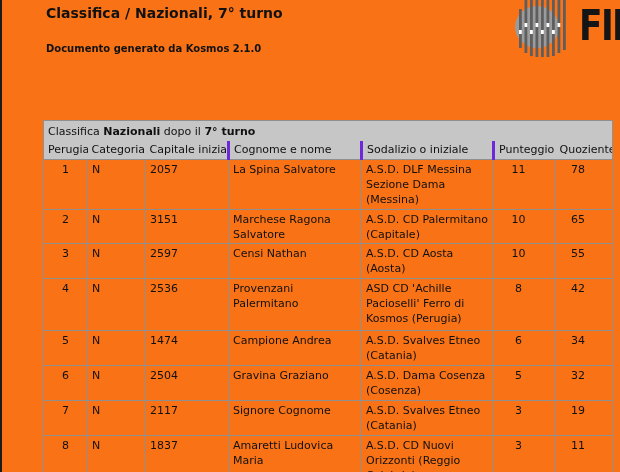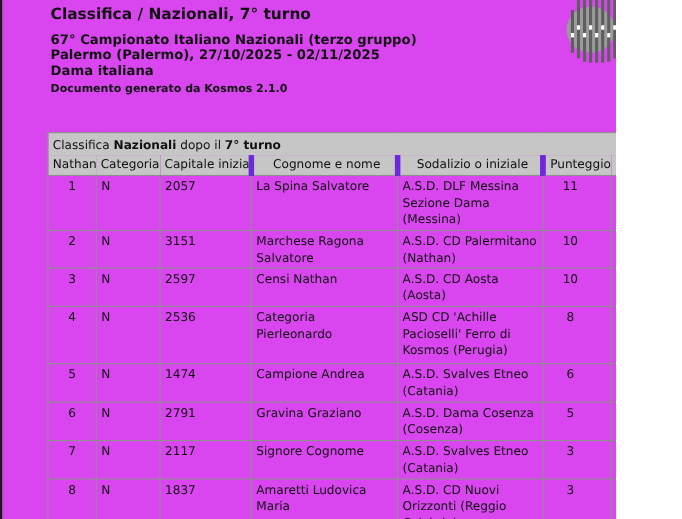"Classifica / Nazionali, 7° turno" .page { background: #d946ef -> #f97316; width: 560px -> 620px }
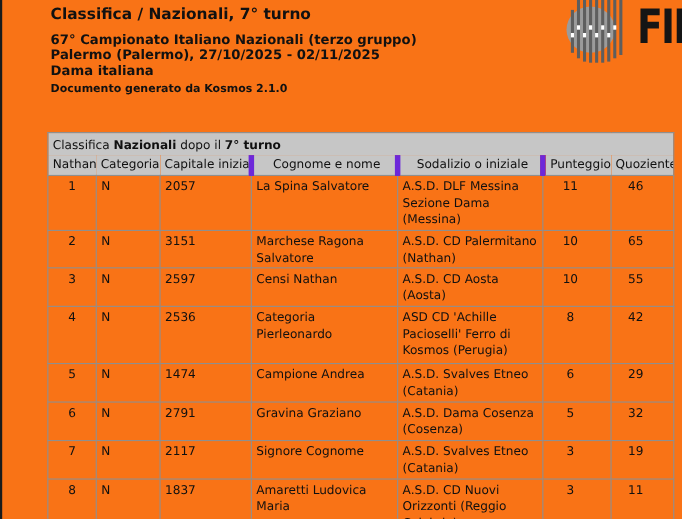"67° Campionato Italiano Nazionali (terzo" div.doc-subtitle { html: <div> <div>67° Campionato Italiano Nazionali (terzo gruppo)</div> <div>Palermo (Palermo), 27/10/2025 - 02/11/2025</div> <div>Dama italiana</div> </div> -> none }
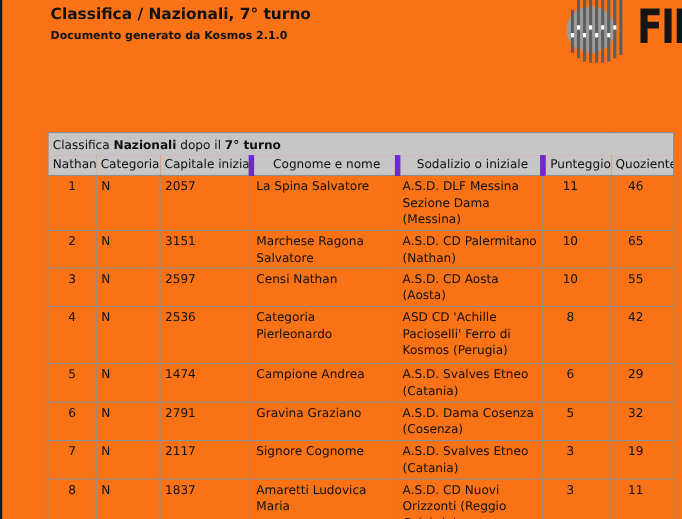"Documento generato da Kosmos 2.1.0" .doc-generator { margin-top: 5px -> 21px }
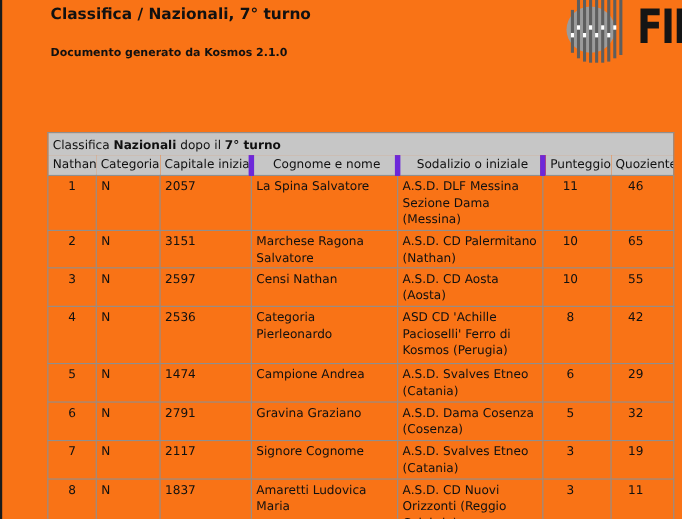"Nathan" th { text: Nathan -> Perugia }
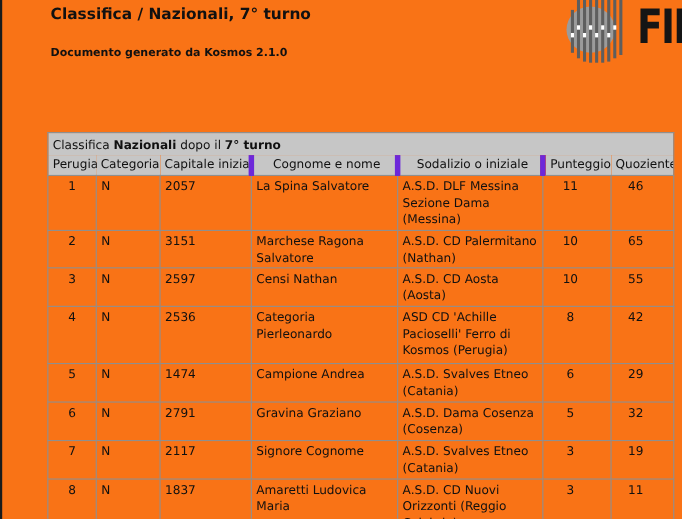"Cognome e nome" .head-row th.bl { border-left: 5px solid #6d28d9 -> 3px solid #6d28d9; text-align: center -> none }
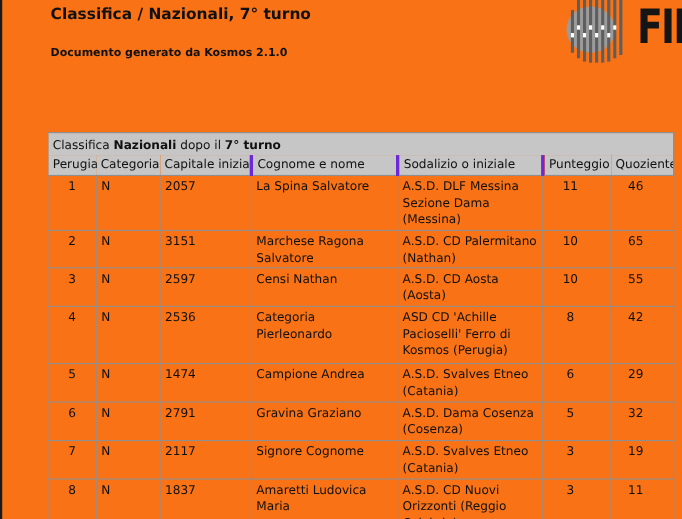"46" td.c6 { text: 46 -> 78 }
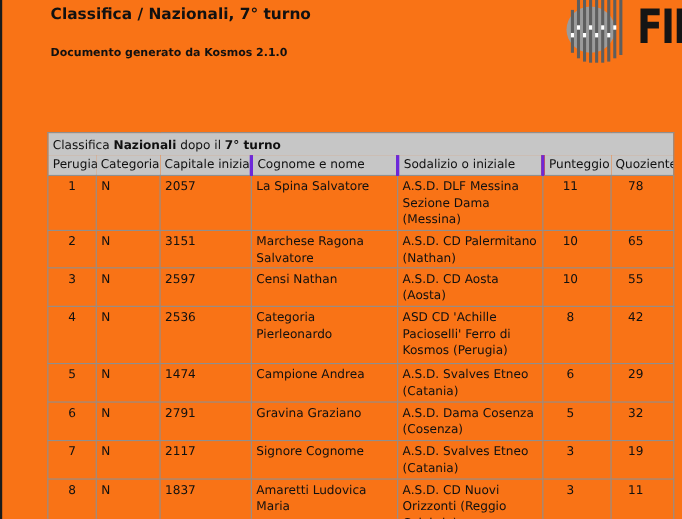"A.S.D. CD Palermitano (Nathan)" td.c4 { text: Nathan -> Capitale }
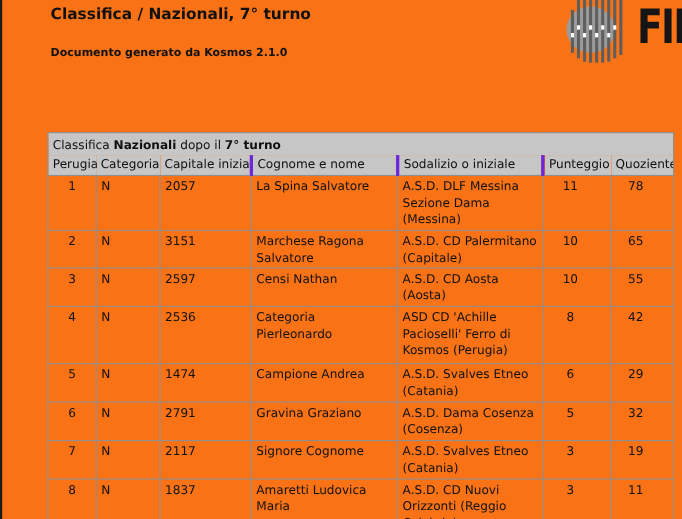"Categoria Pierleonardo" td.c3 { text: Categoria Pierleonardo -> Provenzani Palermitano }
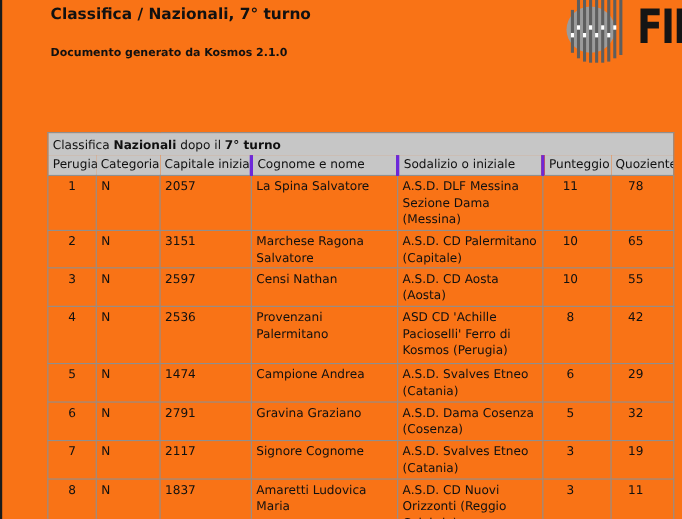"29" td.c6 { text: 29 -> 34 }
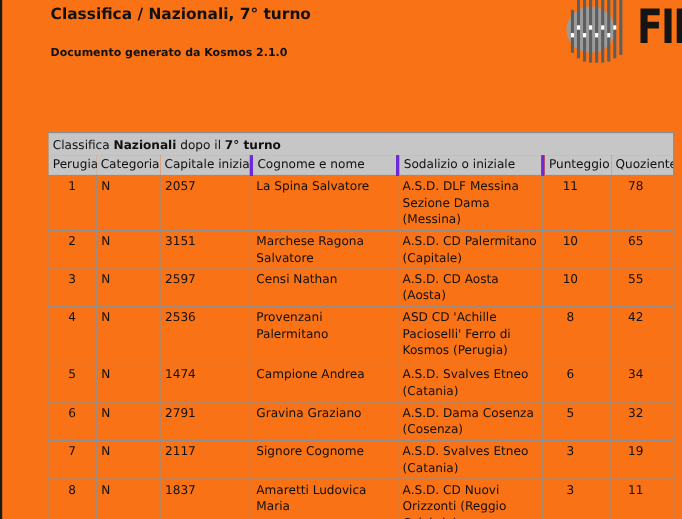"2791" td.c2 { text: 2791 -> 2504 }
